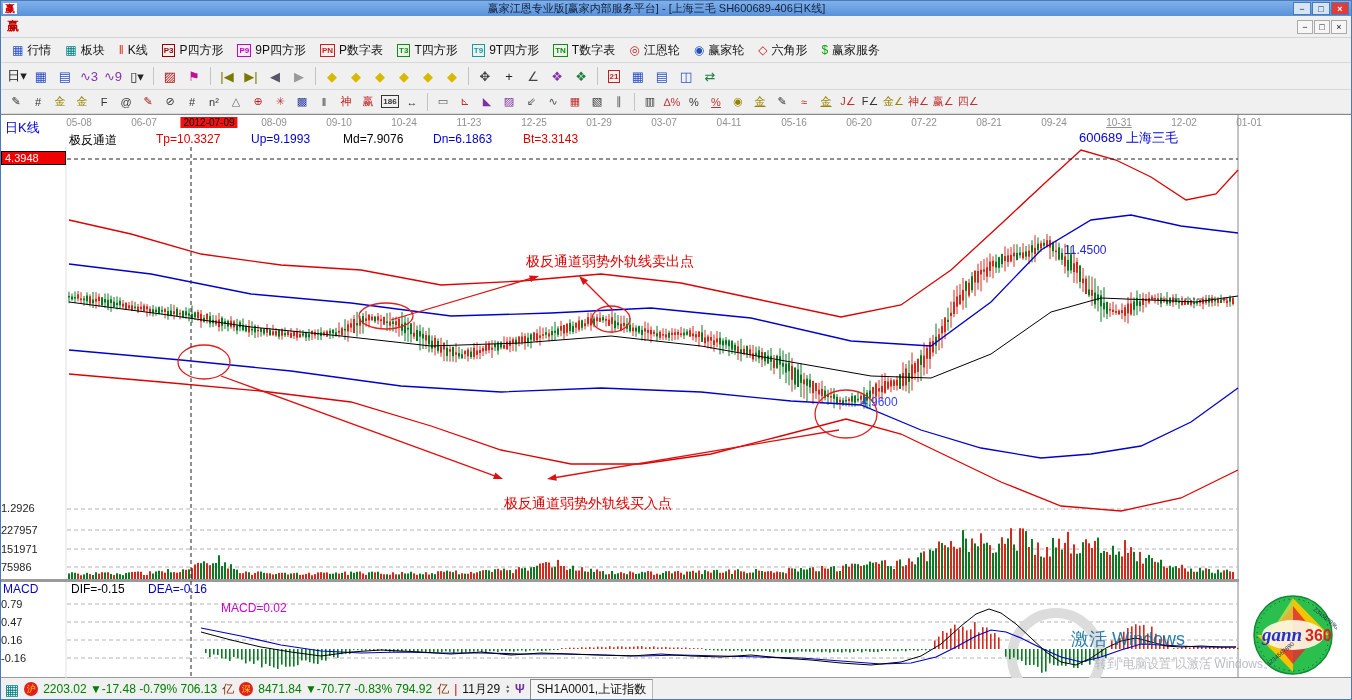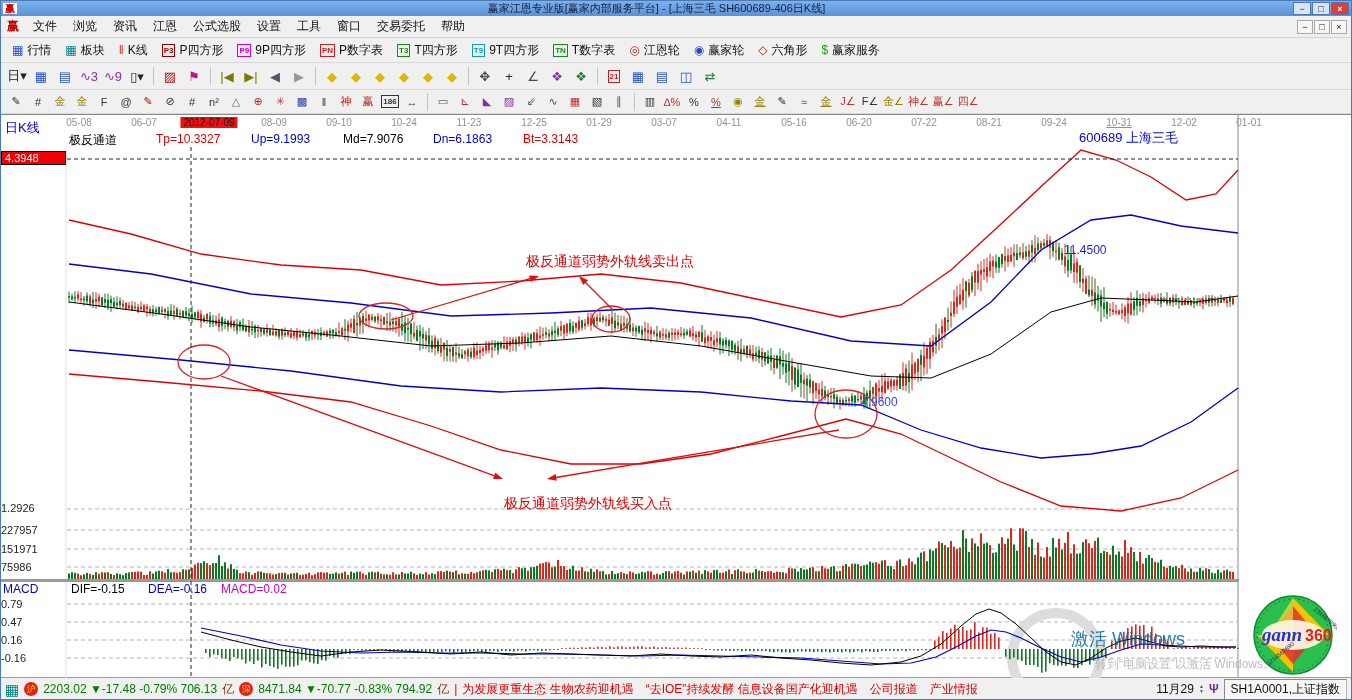"文件" span { html: <span> <span>文件</span> <span>浏览</span> <span>资讯</span> <span>江恩</span> <span>公式选股</span> <span>设置</span> <span>工具</span> <span>窗口</span> <span>交易委托</span> <span>帮助</span> </span> -> none }
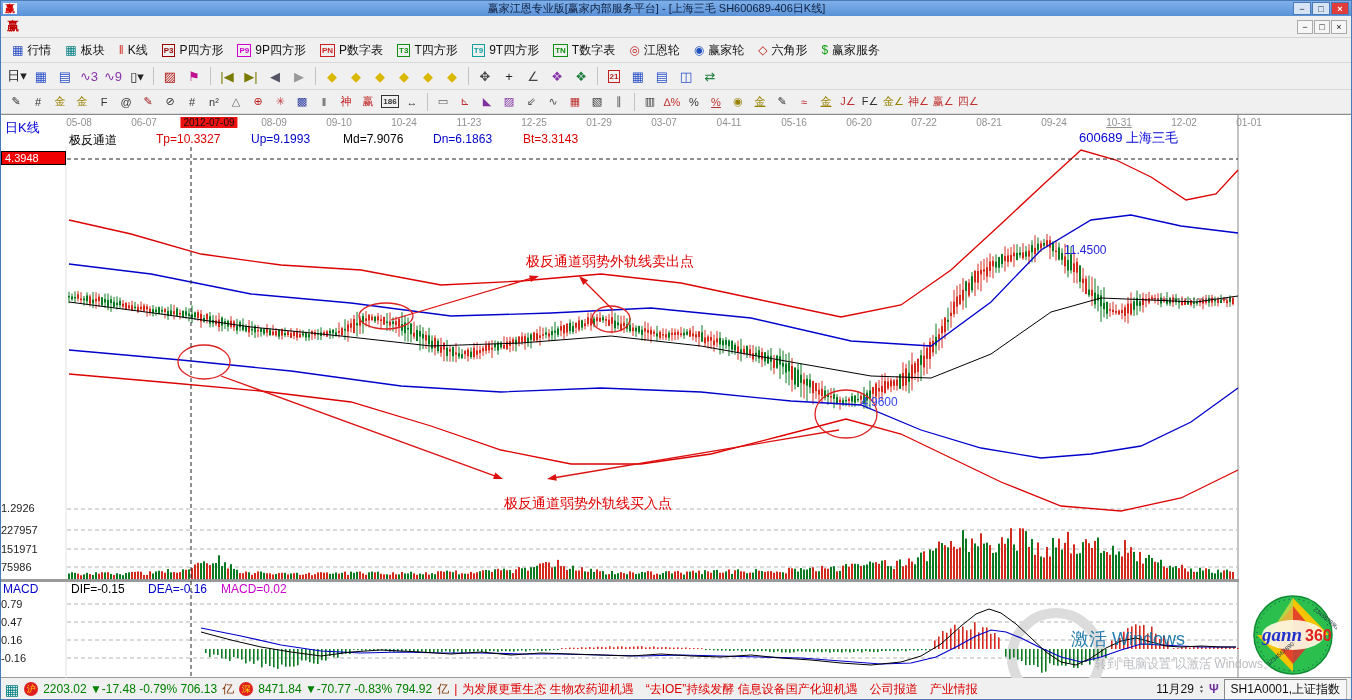"MACD=0.02" span.abs { margin-top: none -> 19px }
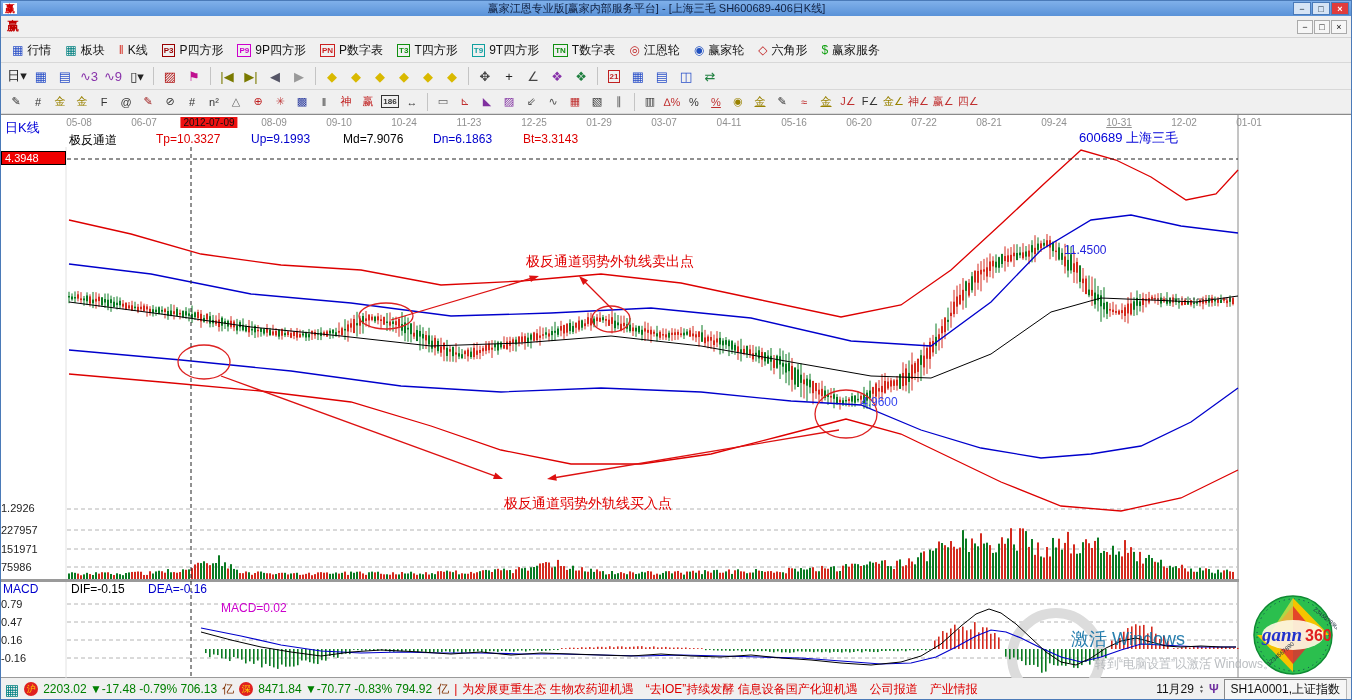"为发展更重生态 生物农药迎机遇 “去IOE”持续发酵 信息设备国产化迎机遇" span.sb-news { html: <span>为发展更重生态 生物农药迎机遇 “去IOE”持续发酵 信息设备国产化迎机遇 公司报道 产业情报</span> -> none }
